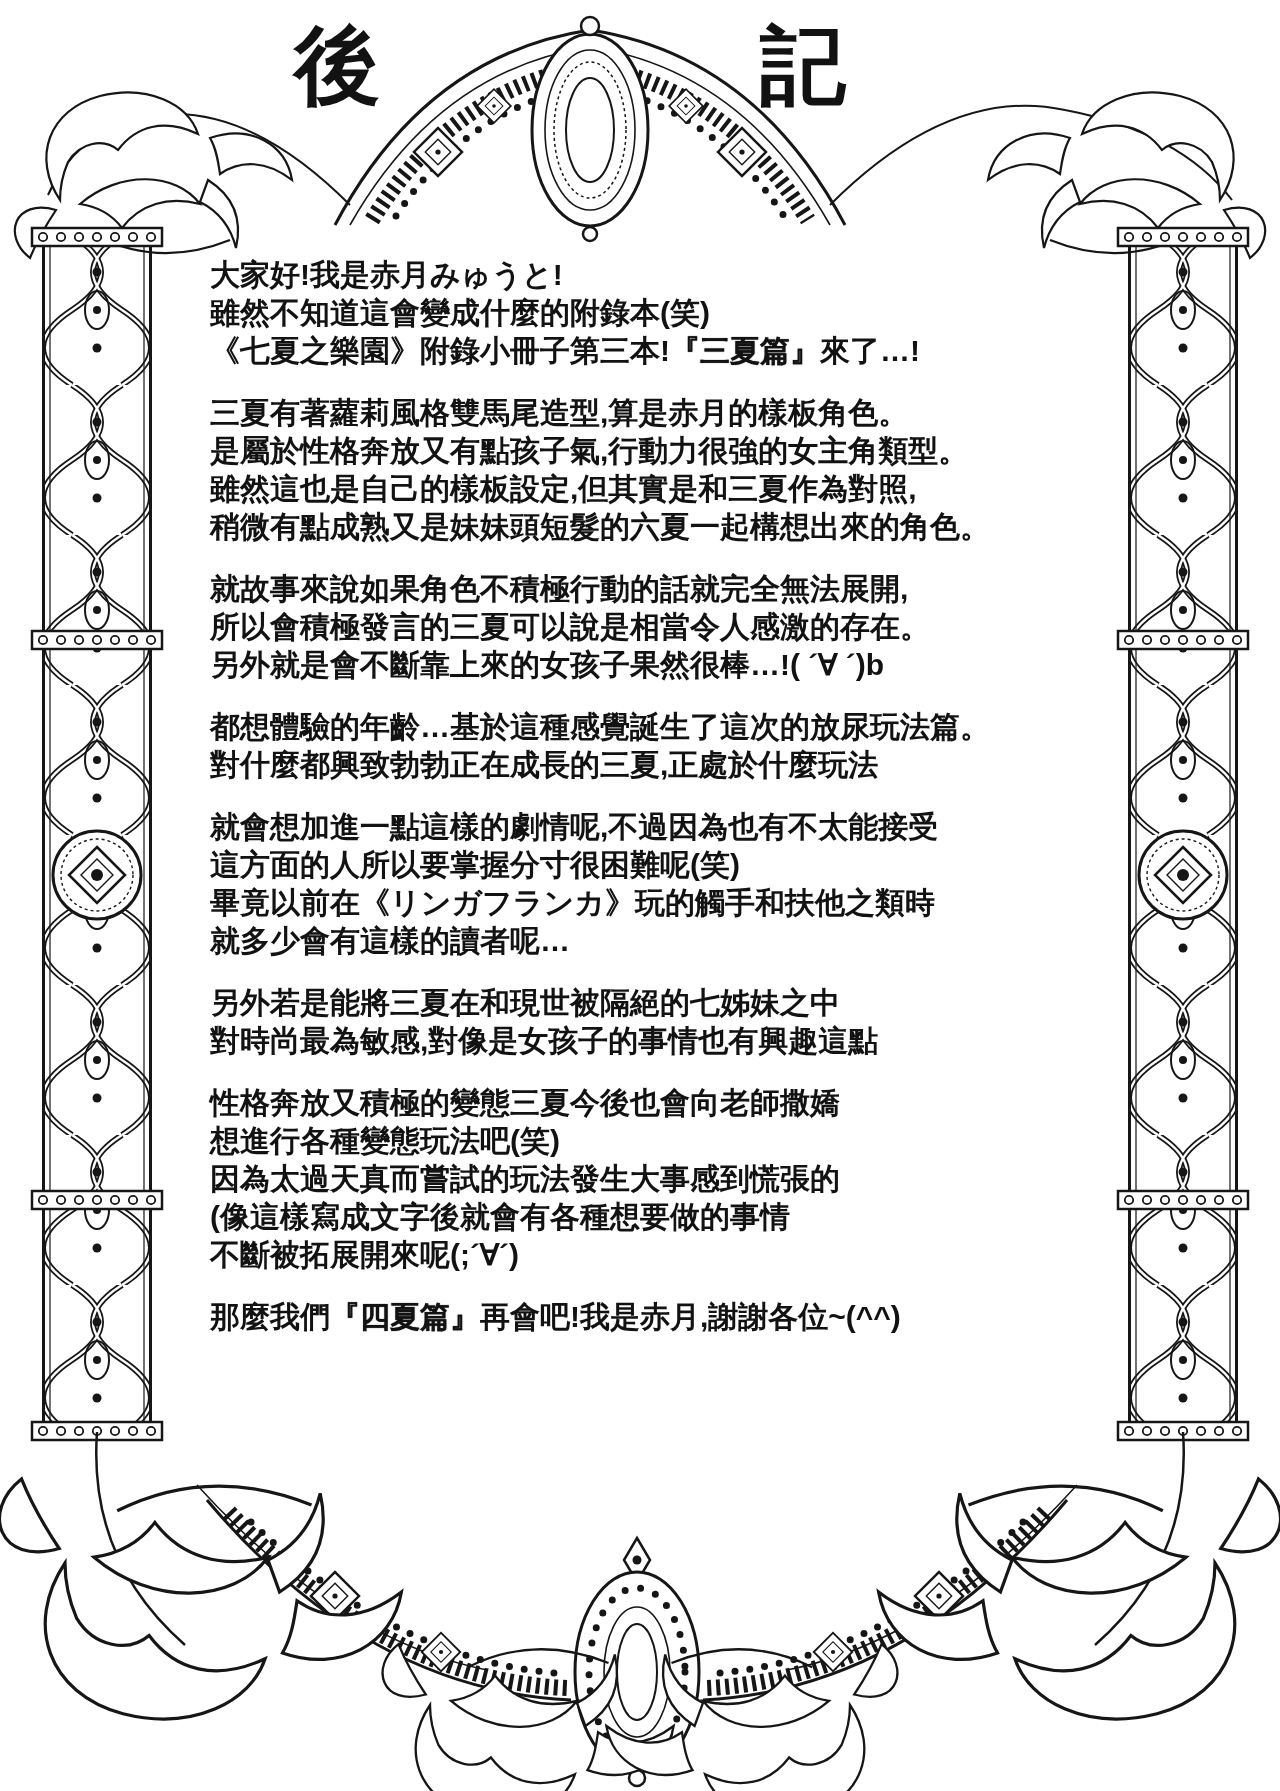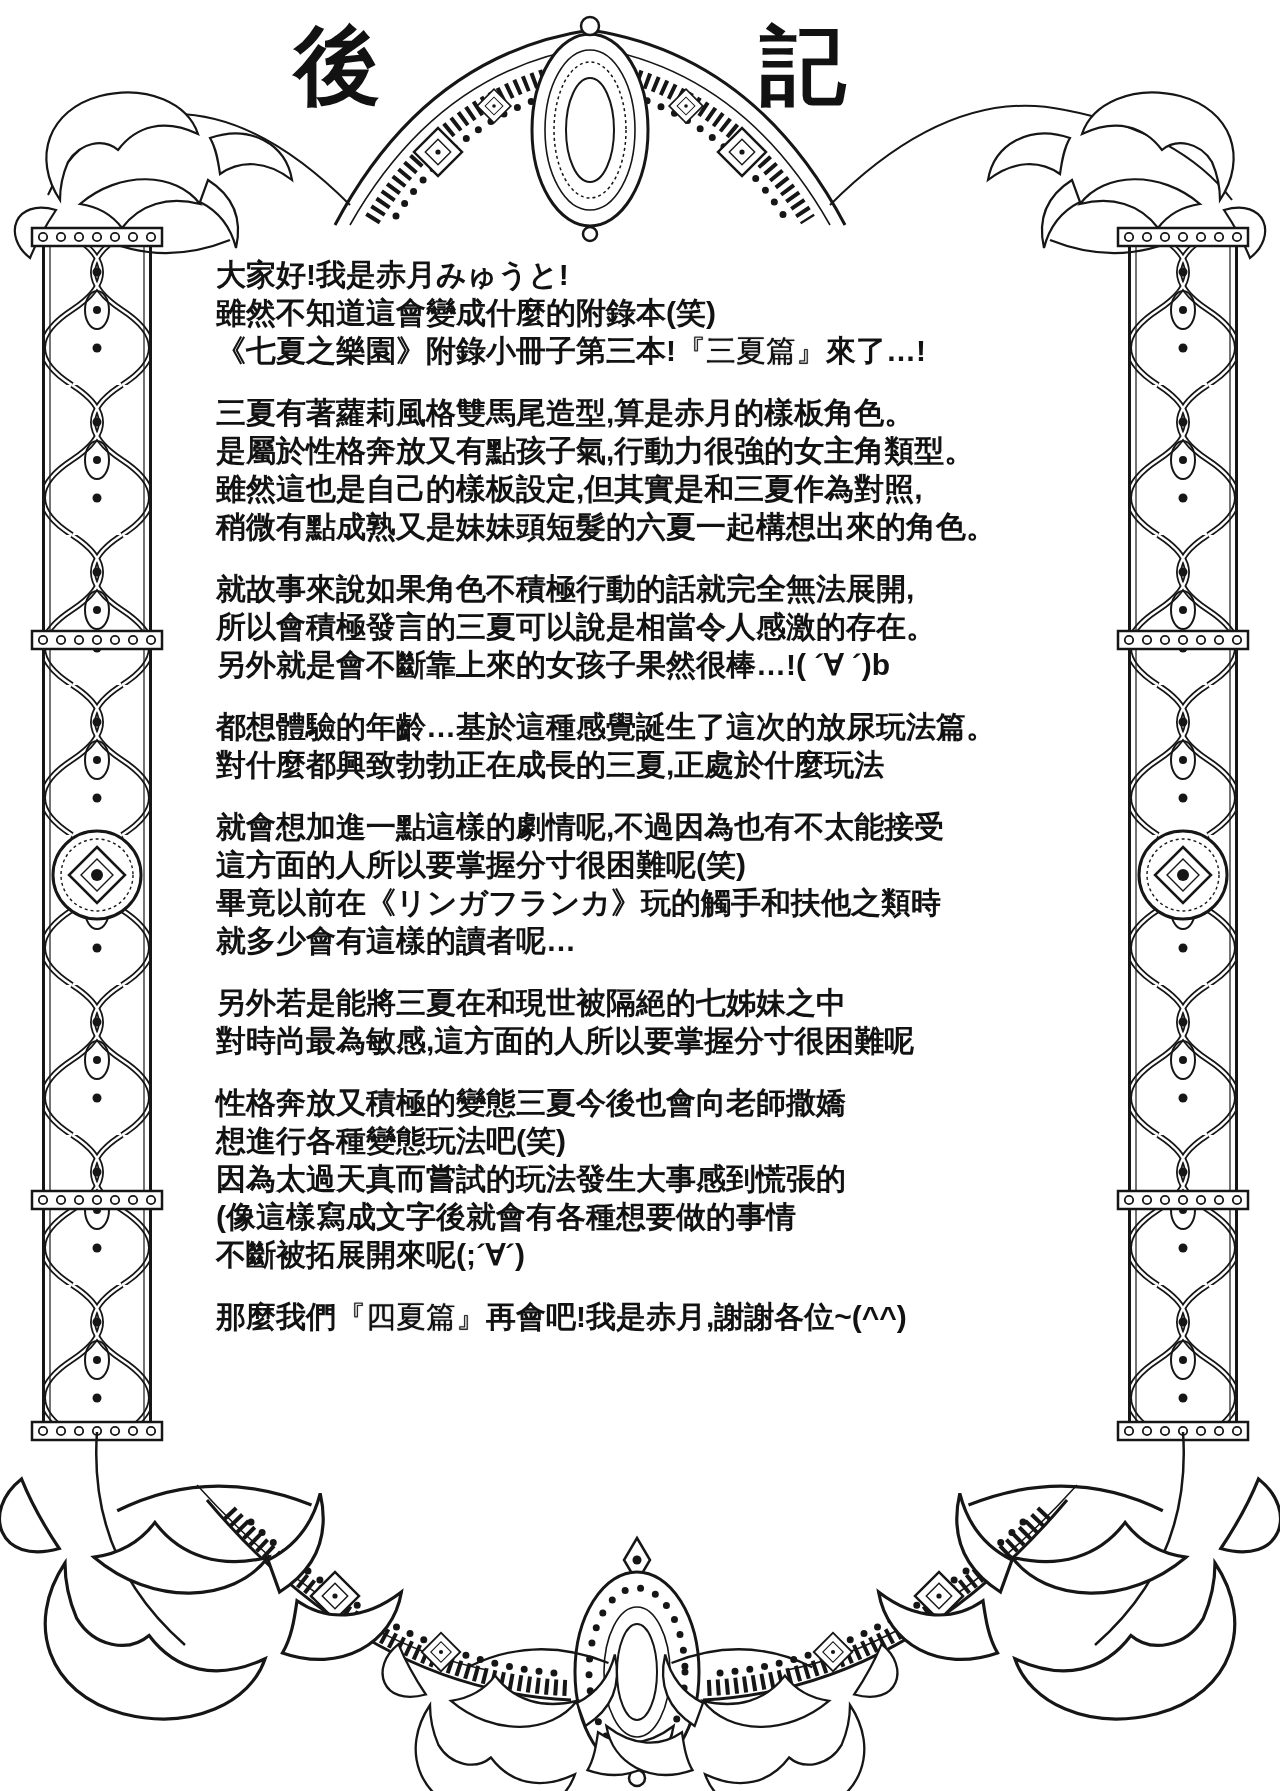"大家好!我是赤月みゅうと!" .text p { margin: 0 0 24px 16px -> 0 0 24px 10px }
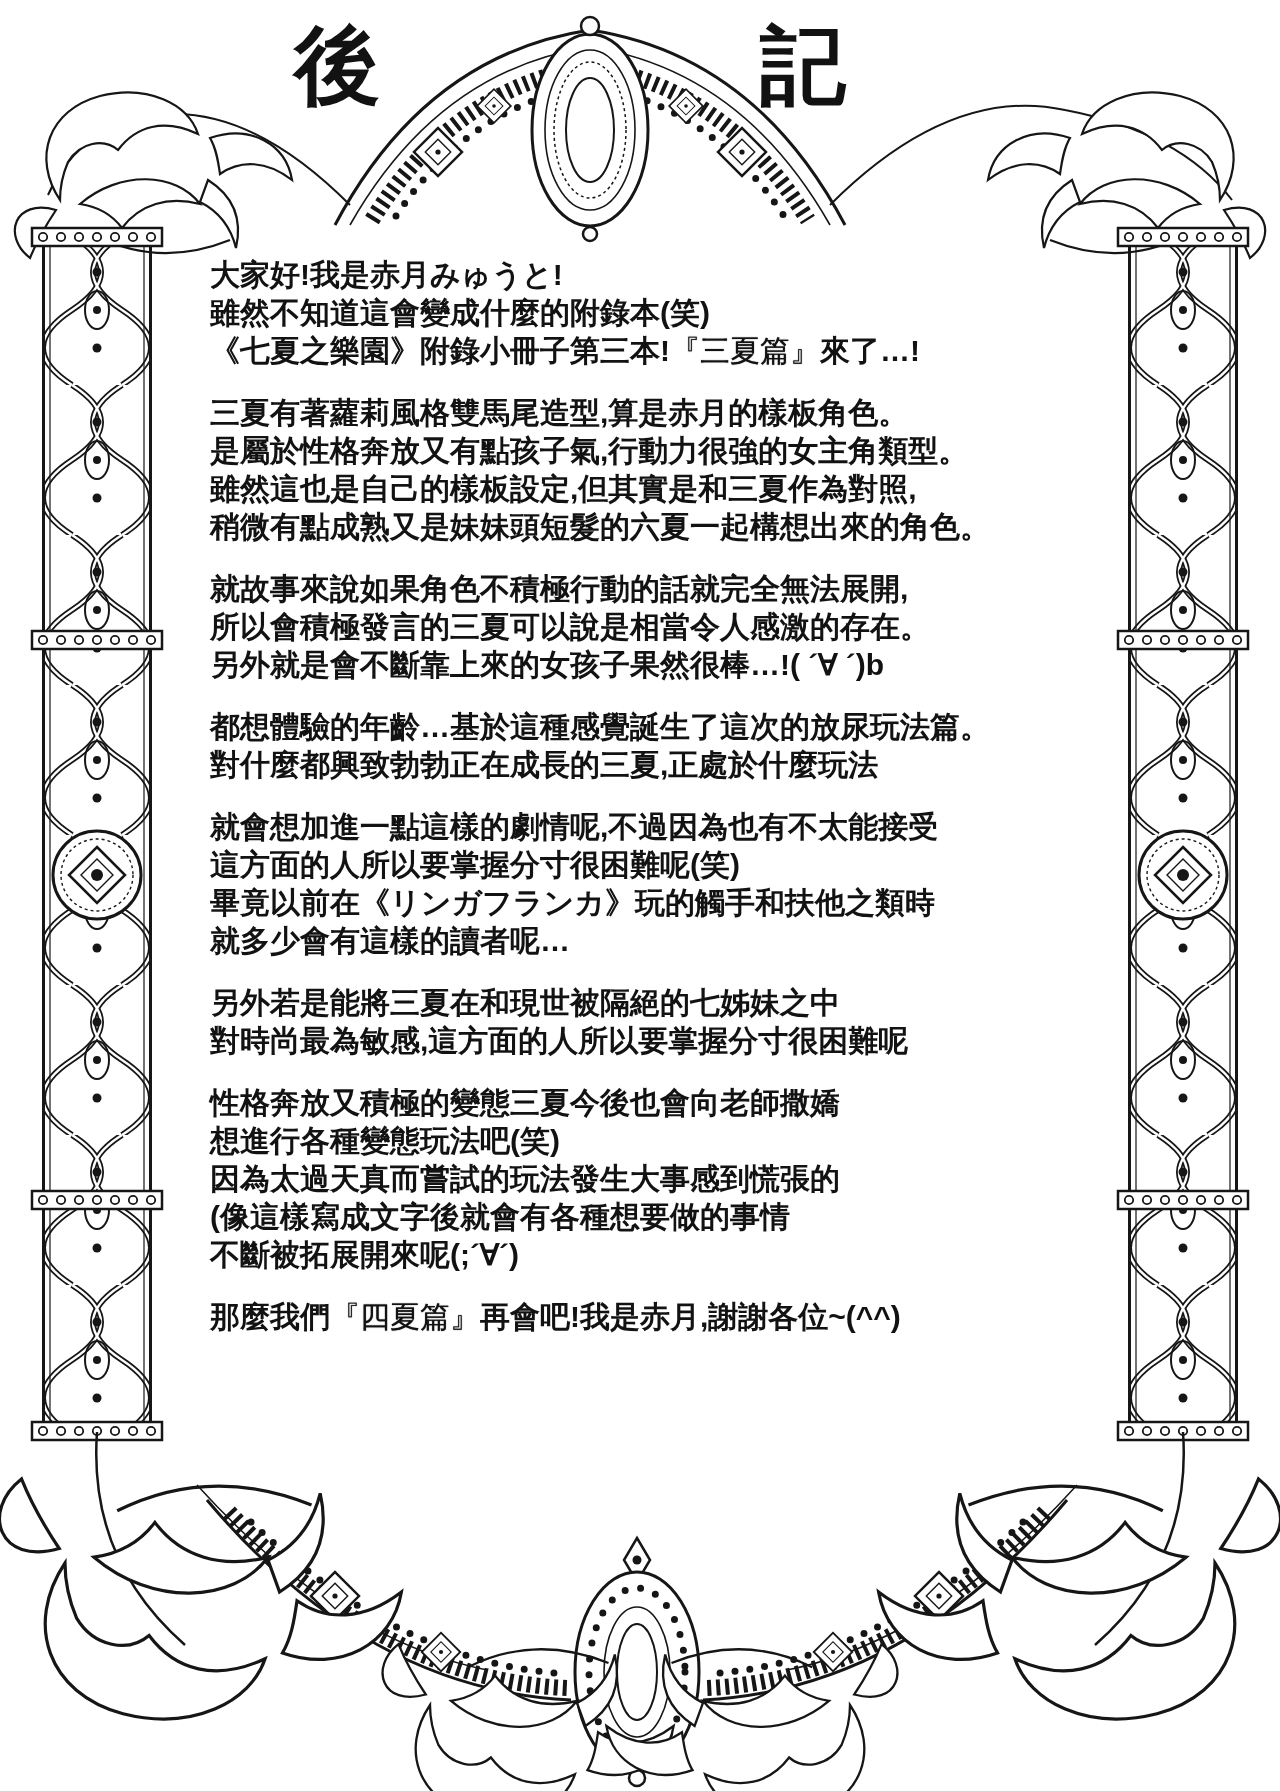"『三夏篇』" .emph { font-weight: 400 -> 700 }
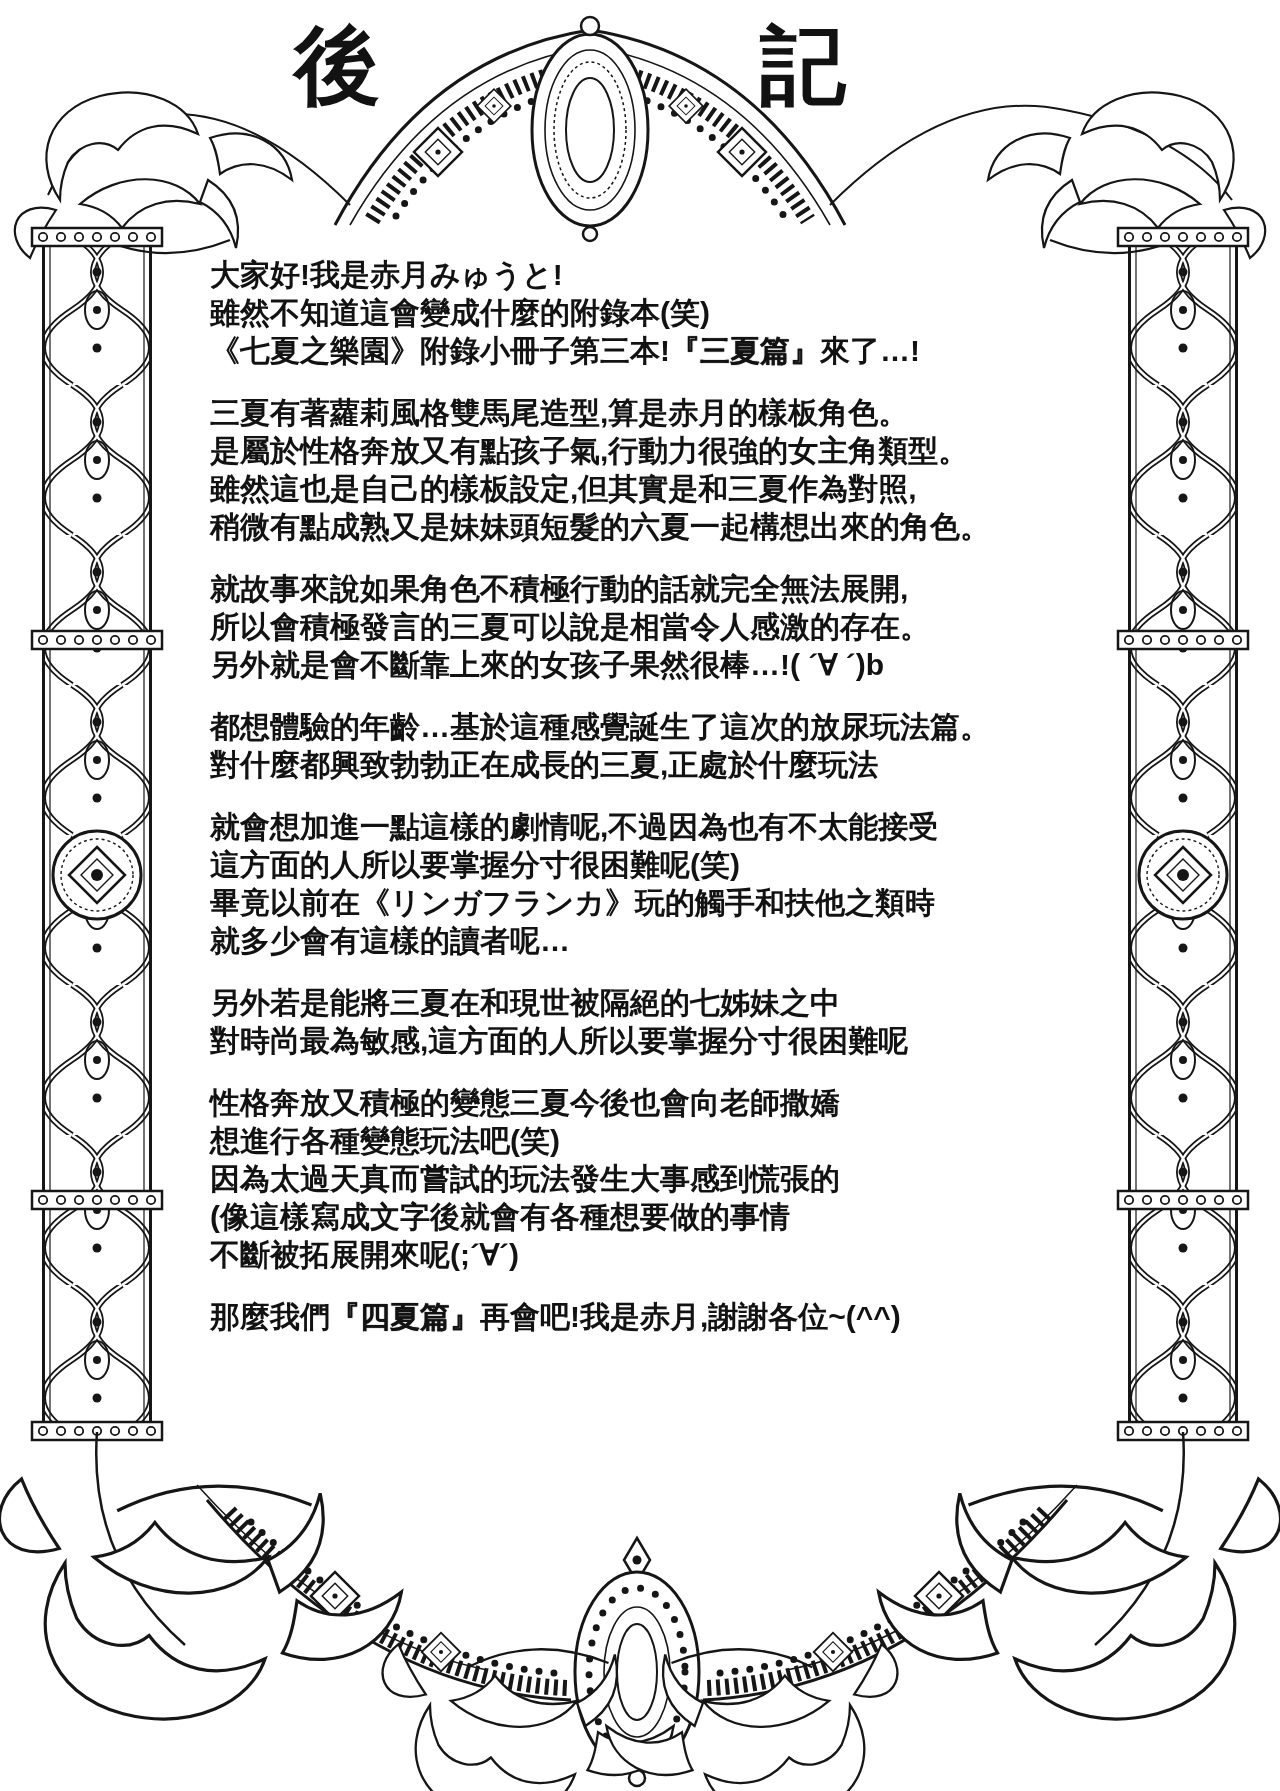"對時尚最為敏感,這方面的人所以要掌握分寸很困難呢" span.ln { text: ,這方面的人所以要掌握分寸很困難呢 -> ,對像是女孩子的事情也有興趣這點 }
